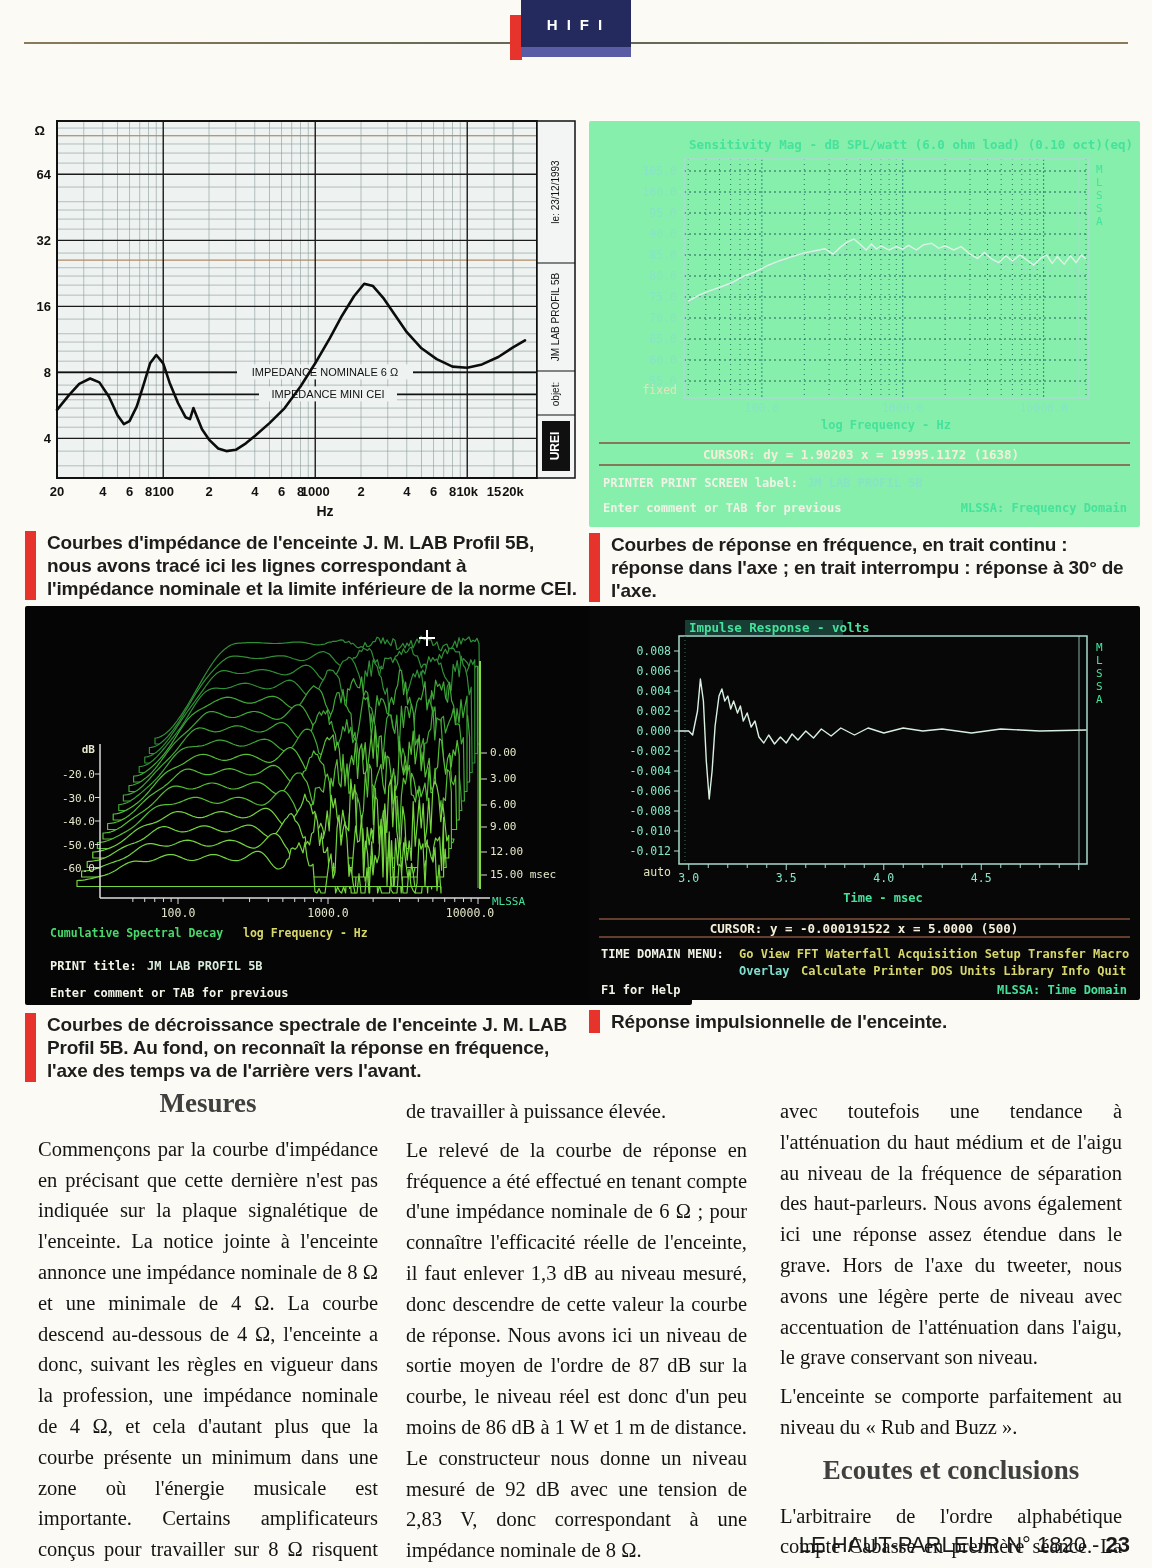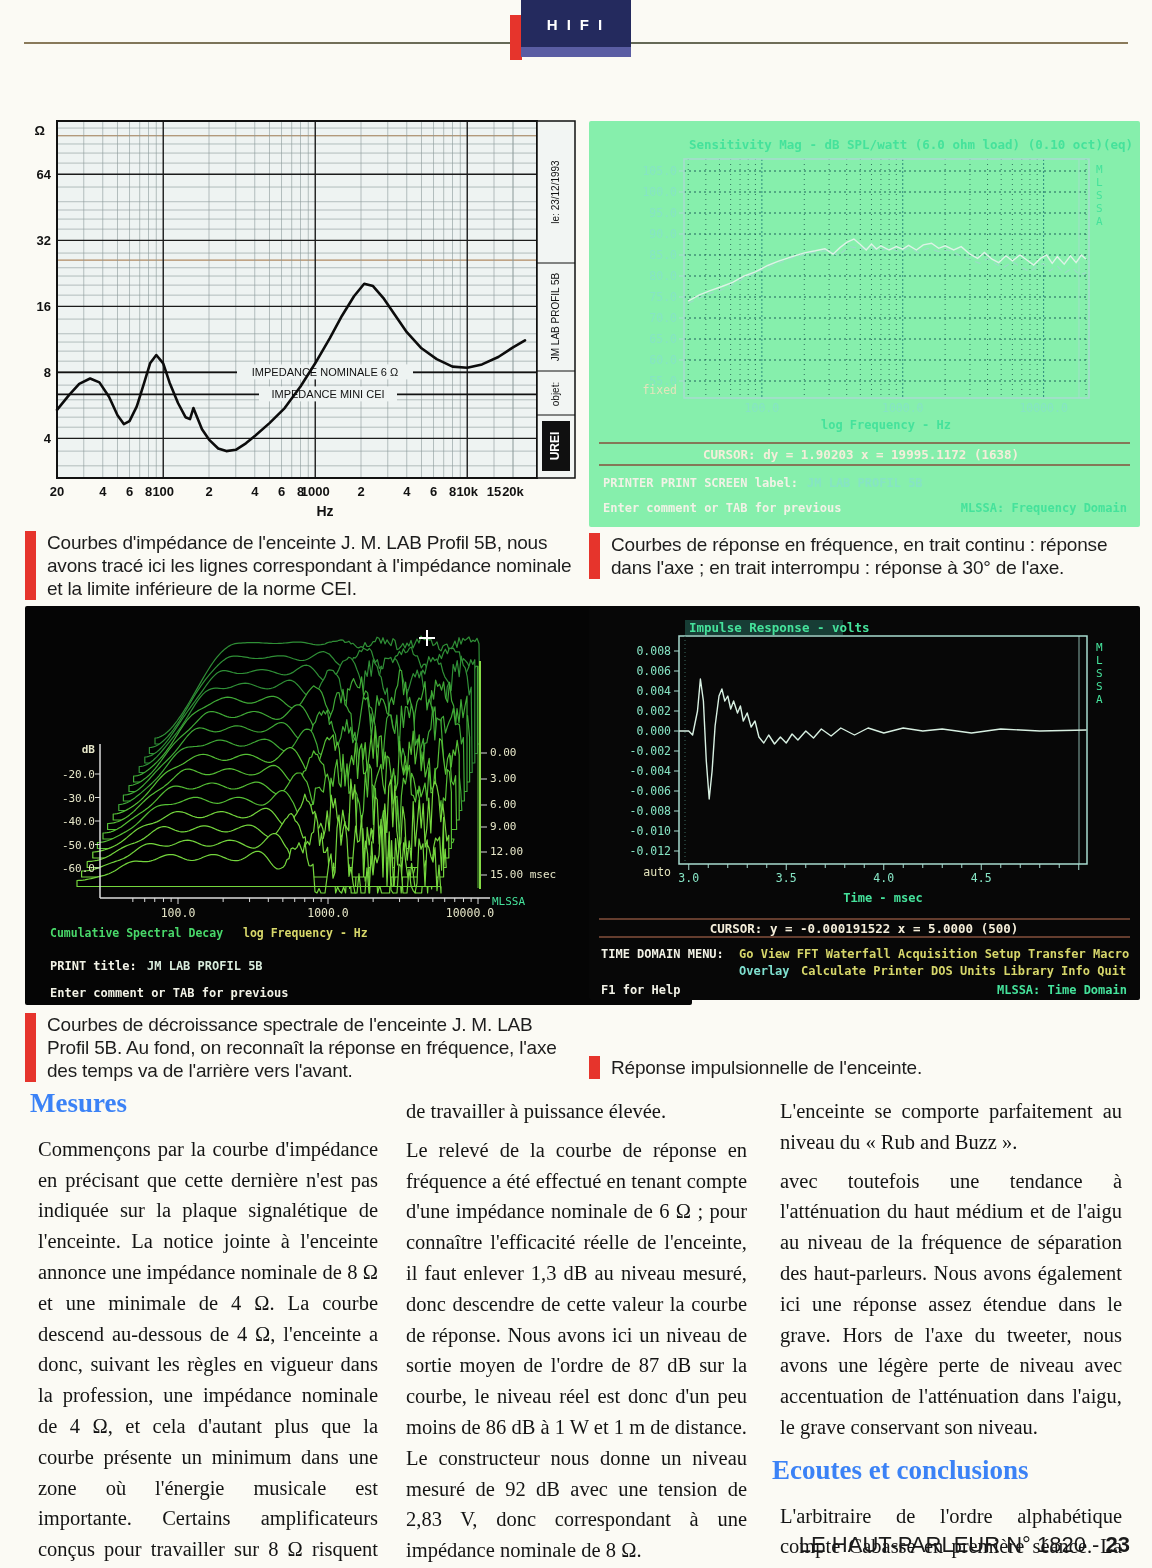"Courbes d'impédance de l'enceinte J." .captext { font-weight: normal -> bold }
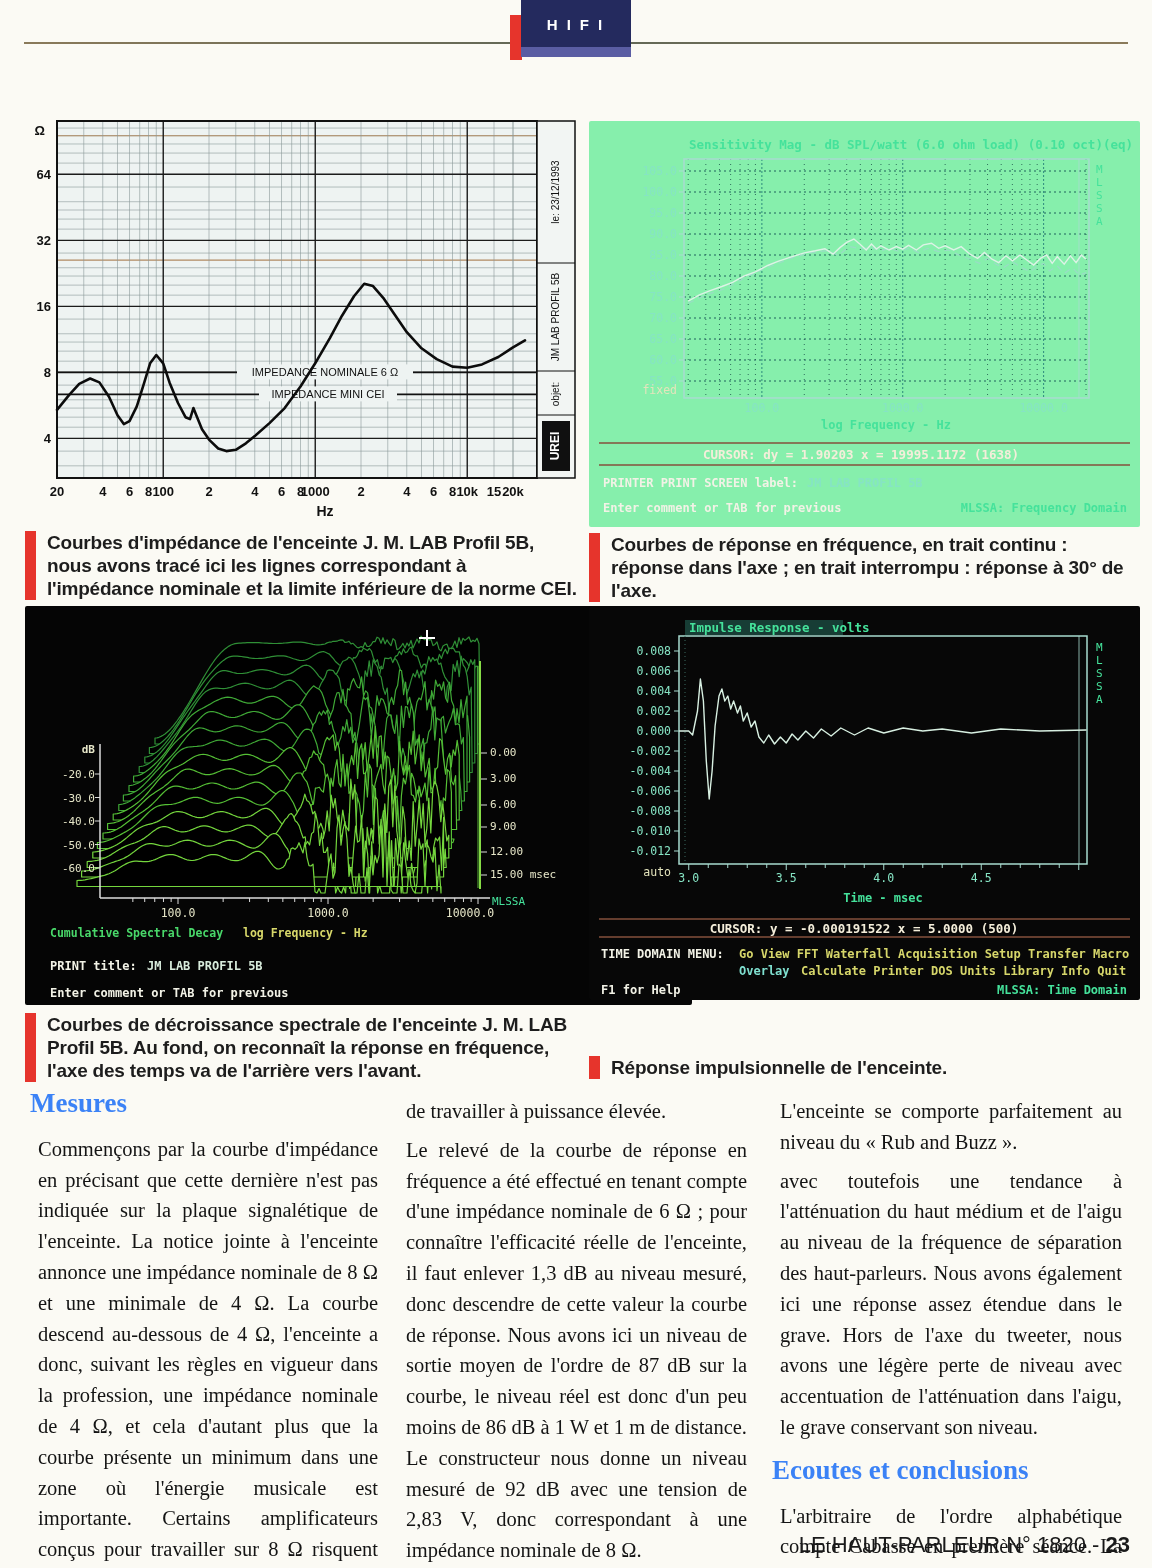"Réponse impulsionnelle de l'enceinte." #cap4 { top: 1056px -> 1010px }
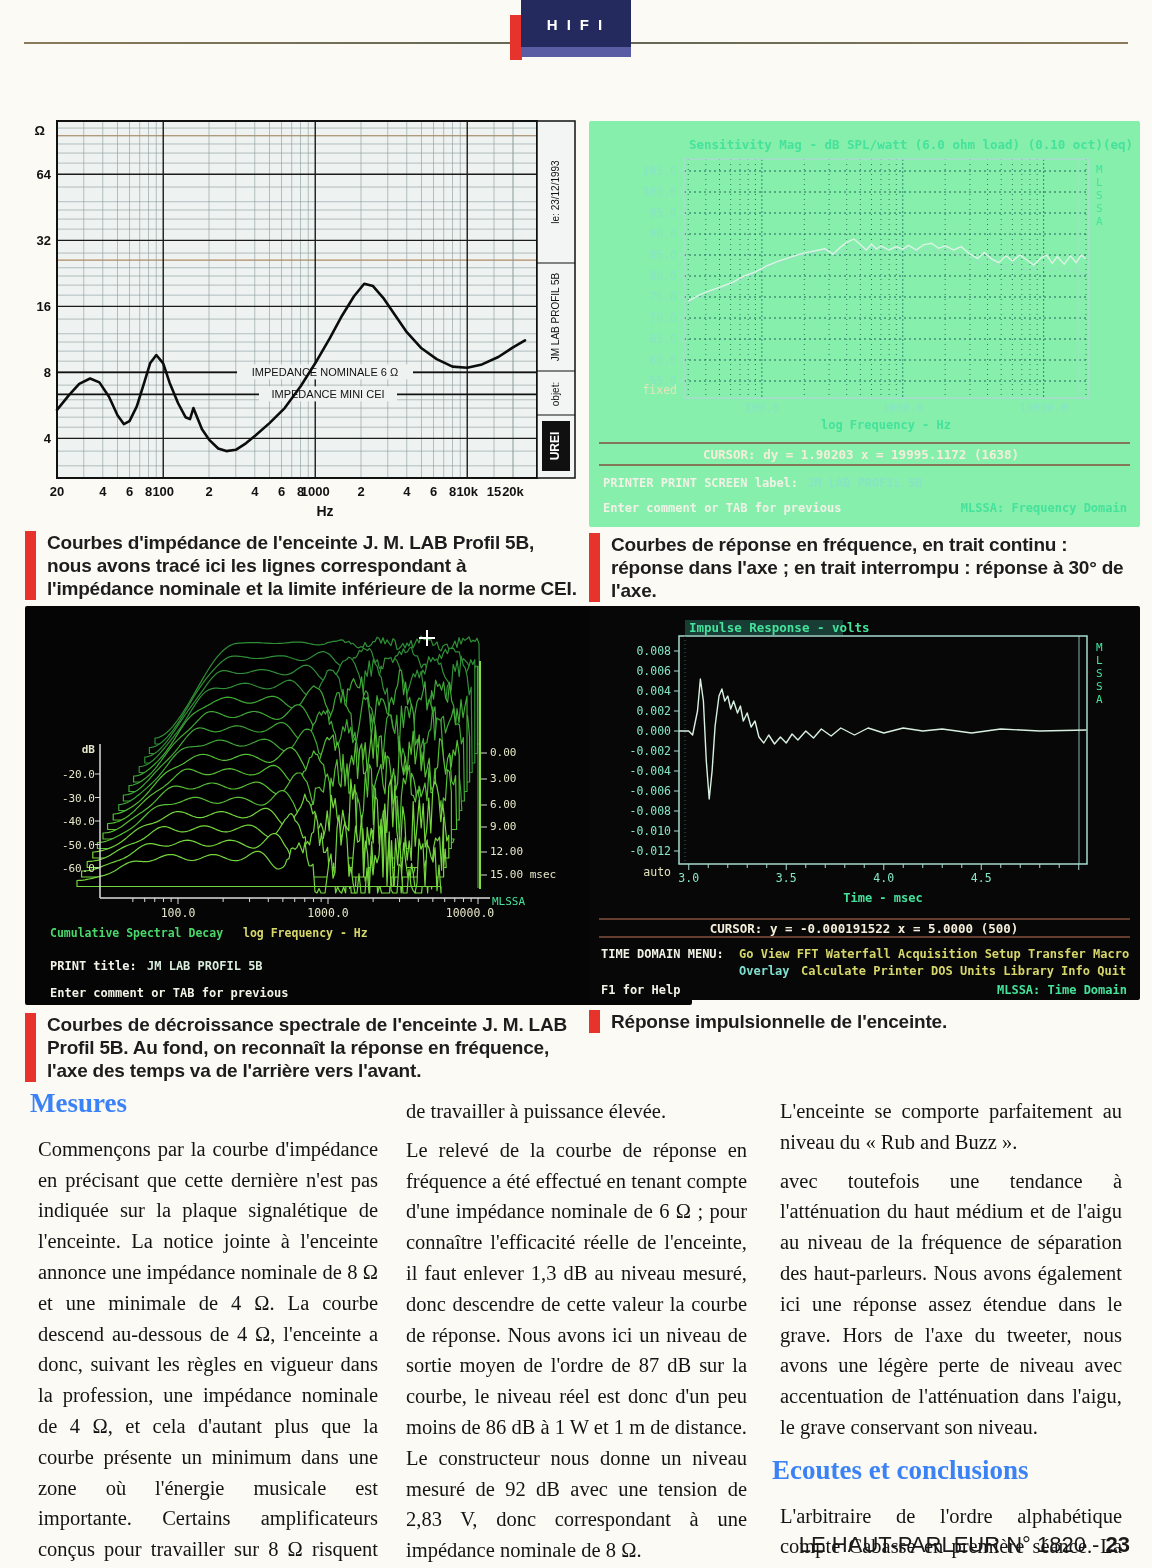"Mesures" .redhead { color: #3b82f6 -> #404040; text-align: none -> center }
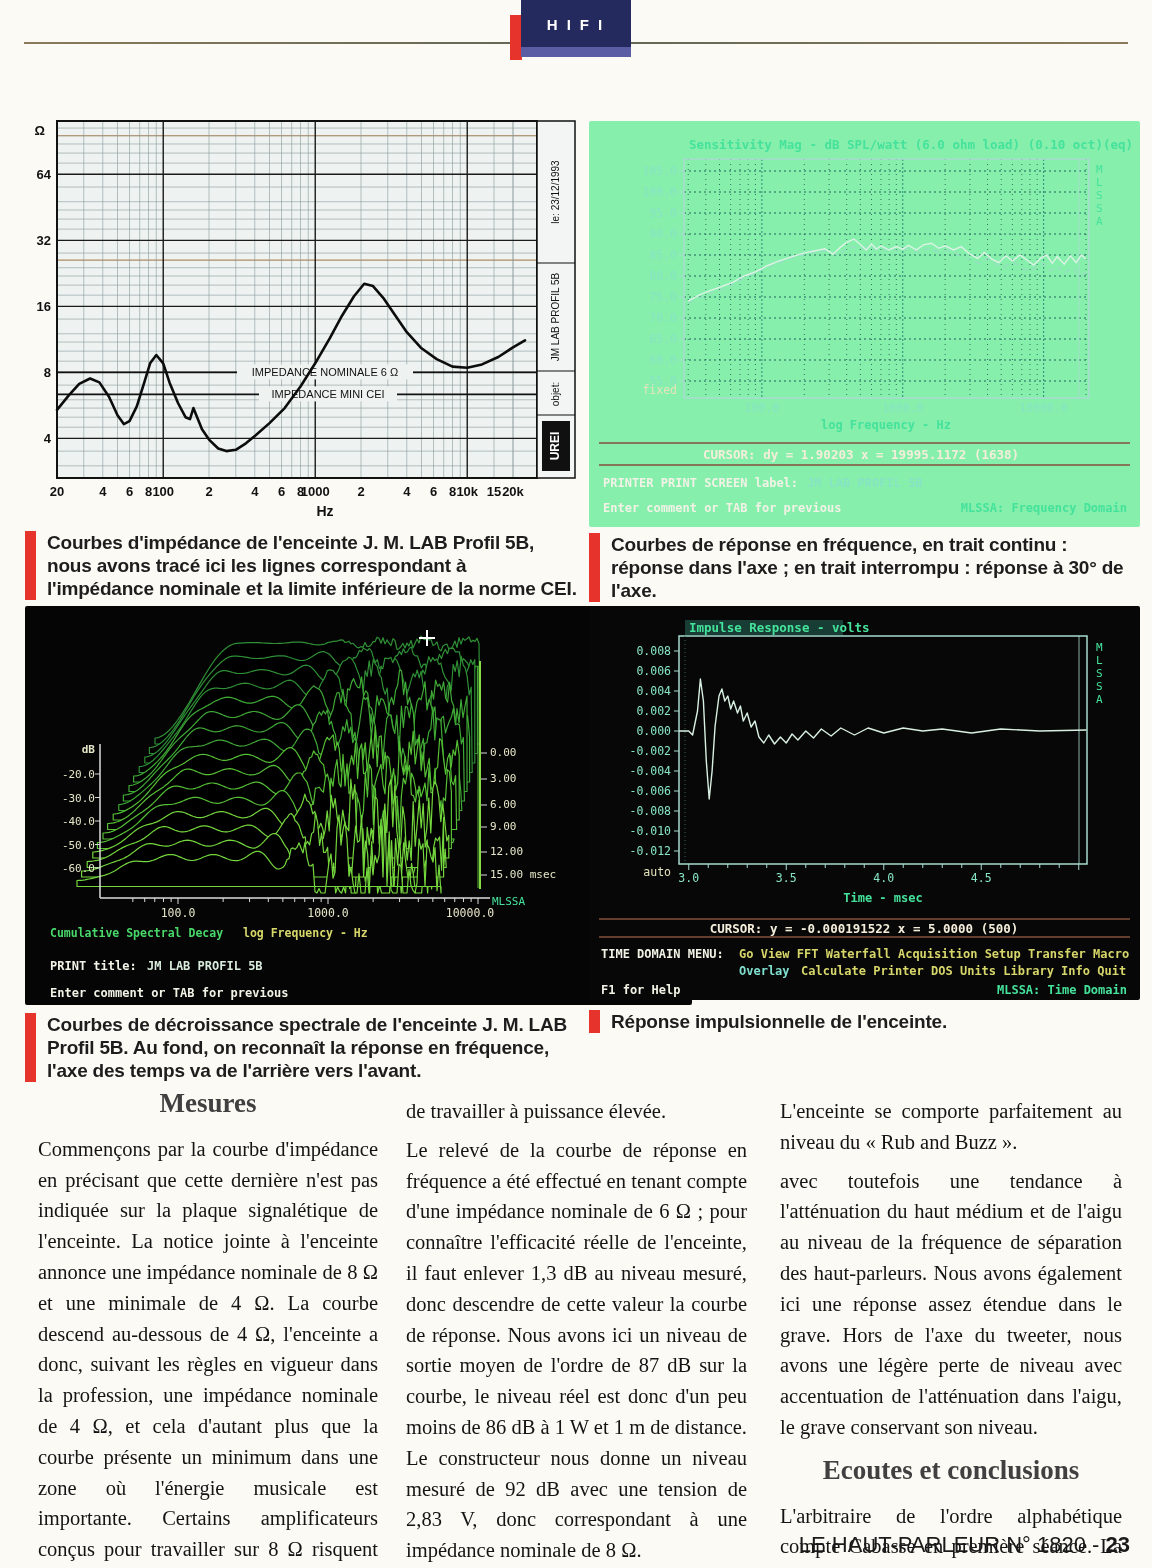"L'enceinte se comporte parfaitement au" p { order: before "avec toutefois une tendance à" -> after "avec toutefois une tendance à" }
